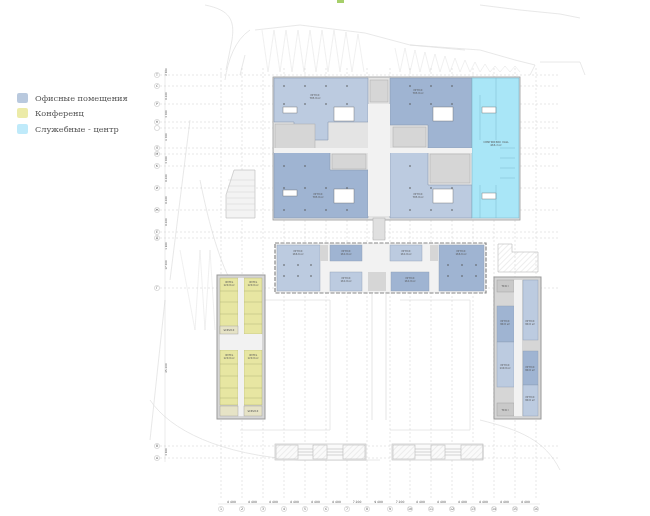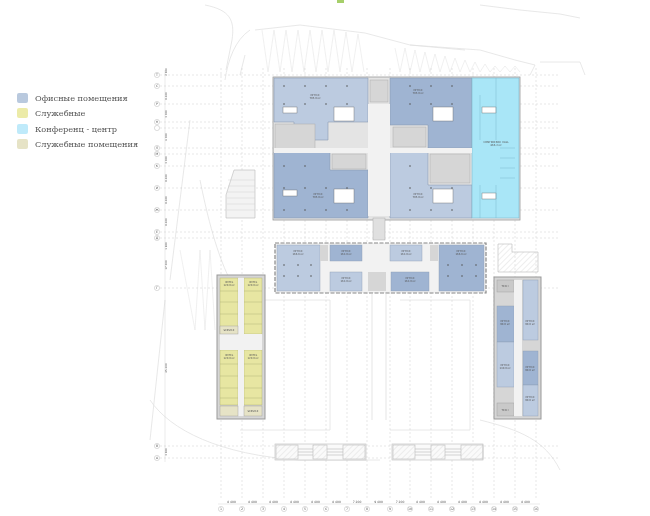"Служебные" span.legend-label { text: Служебные -> Конференц }
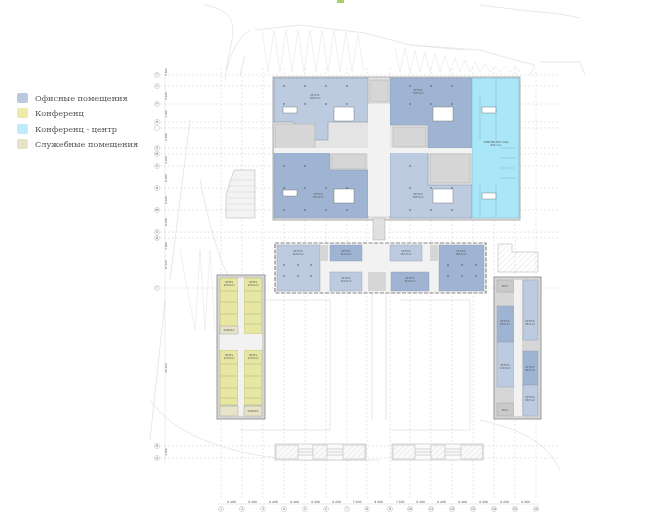"Конференц - центр" span.legend-label { text: Конференц -> Служебные }
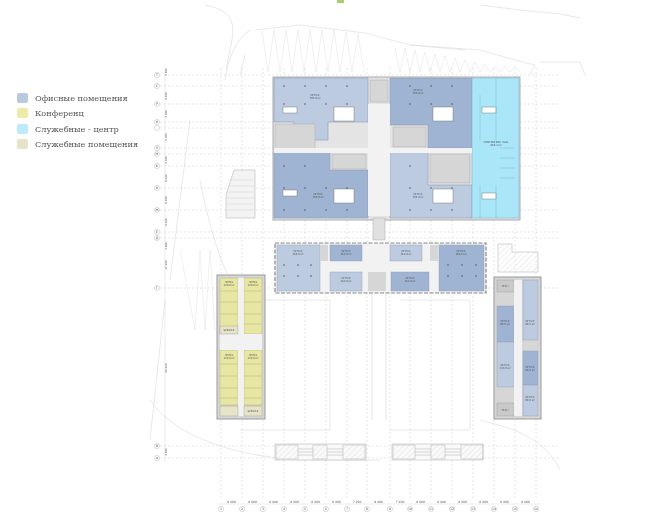"Служебные помещения" div.legend-item { html: <div> <div></div> <span>Служебные помещения</span> </div> -> none }
